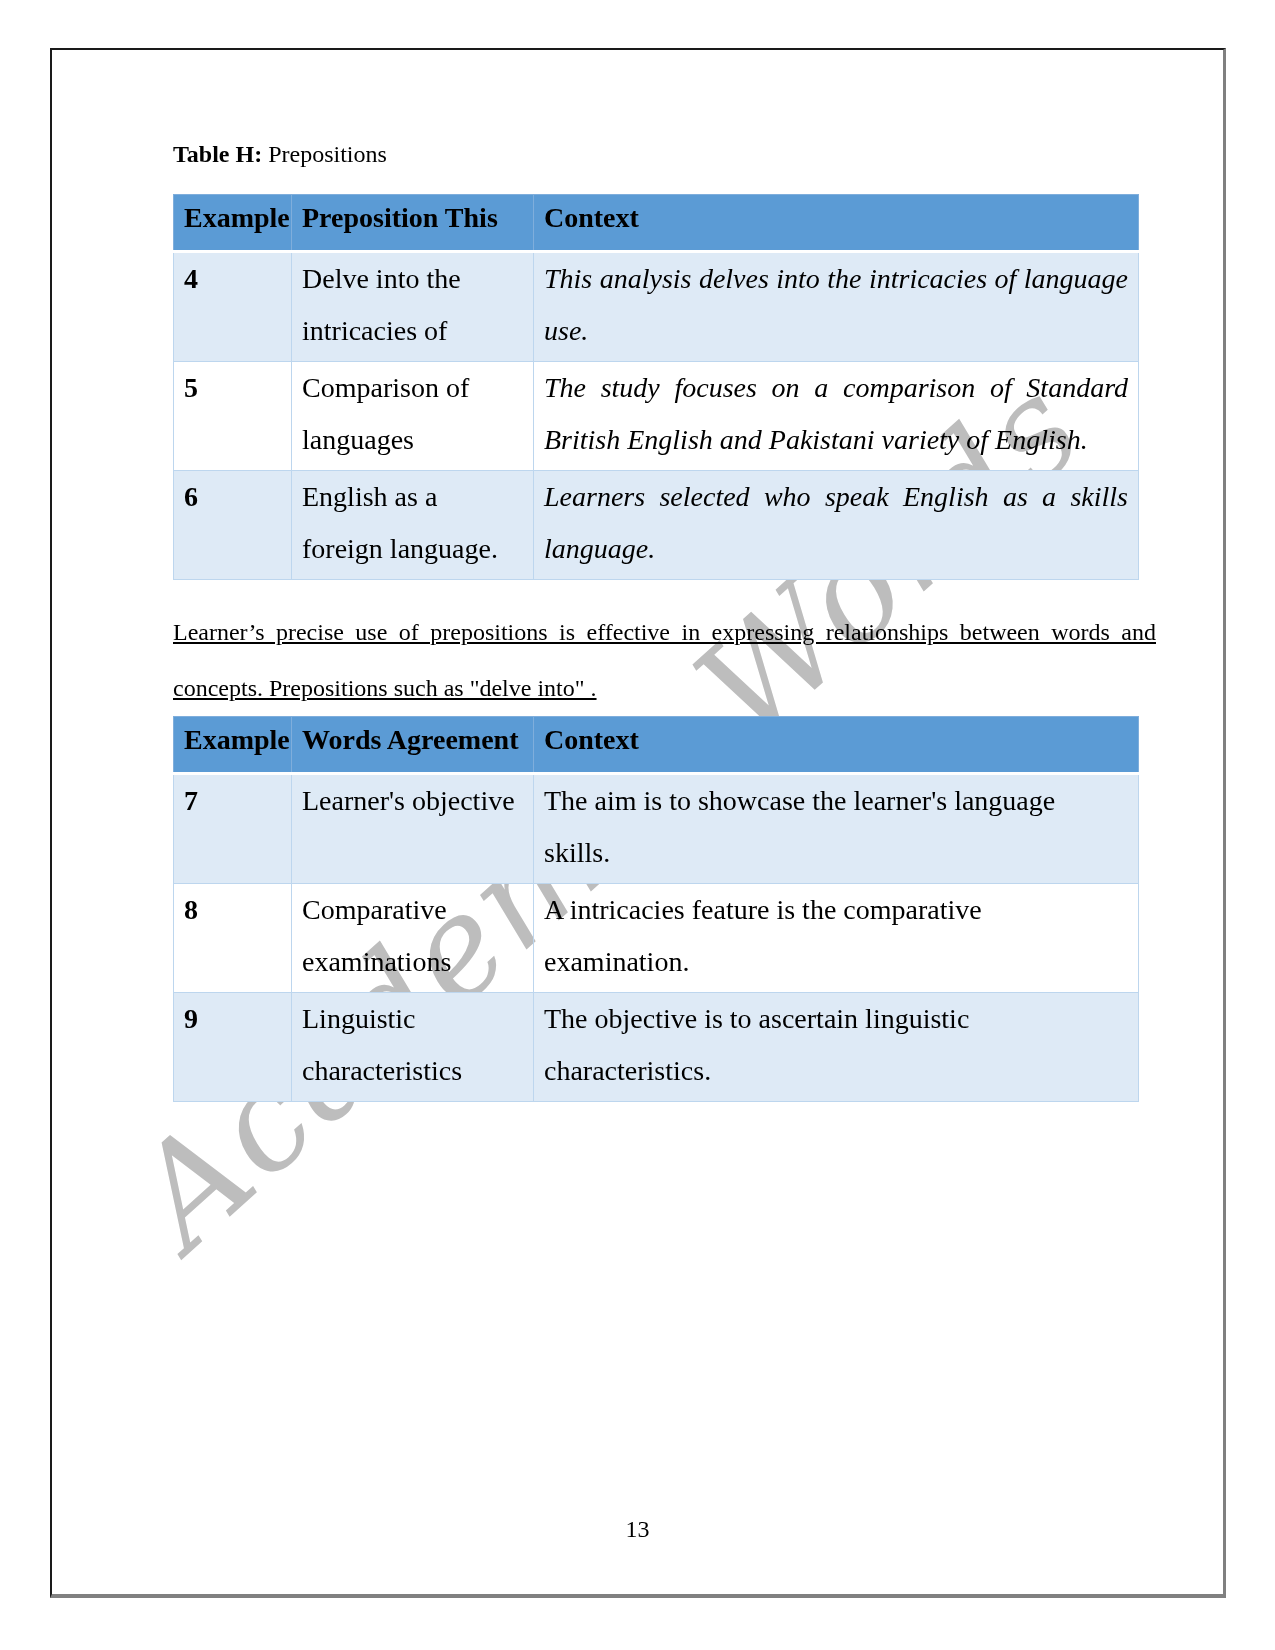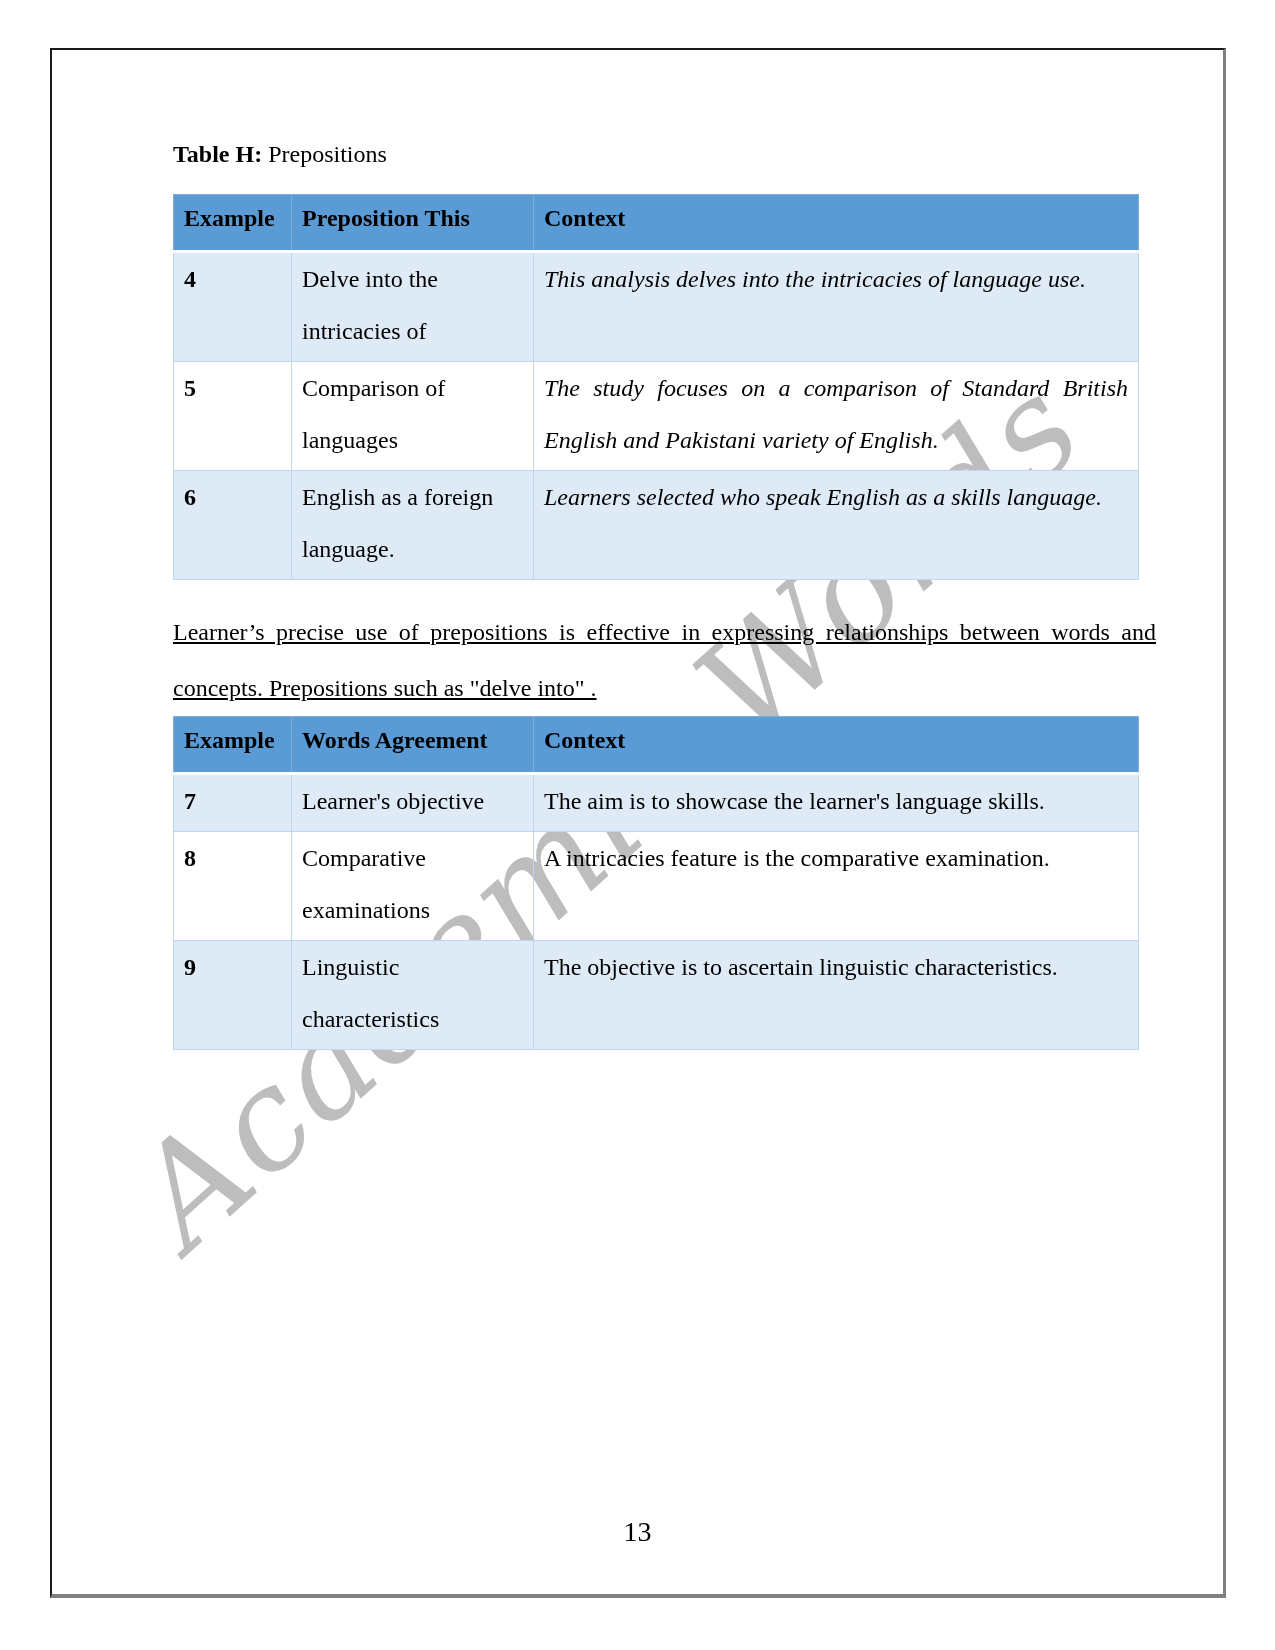"Example" table.doc-table { font-size: 24px -> 28px }
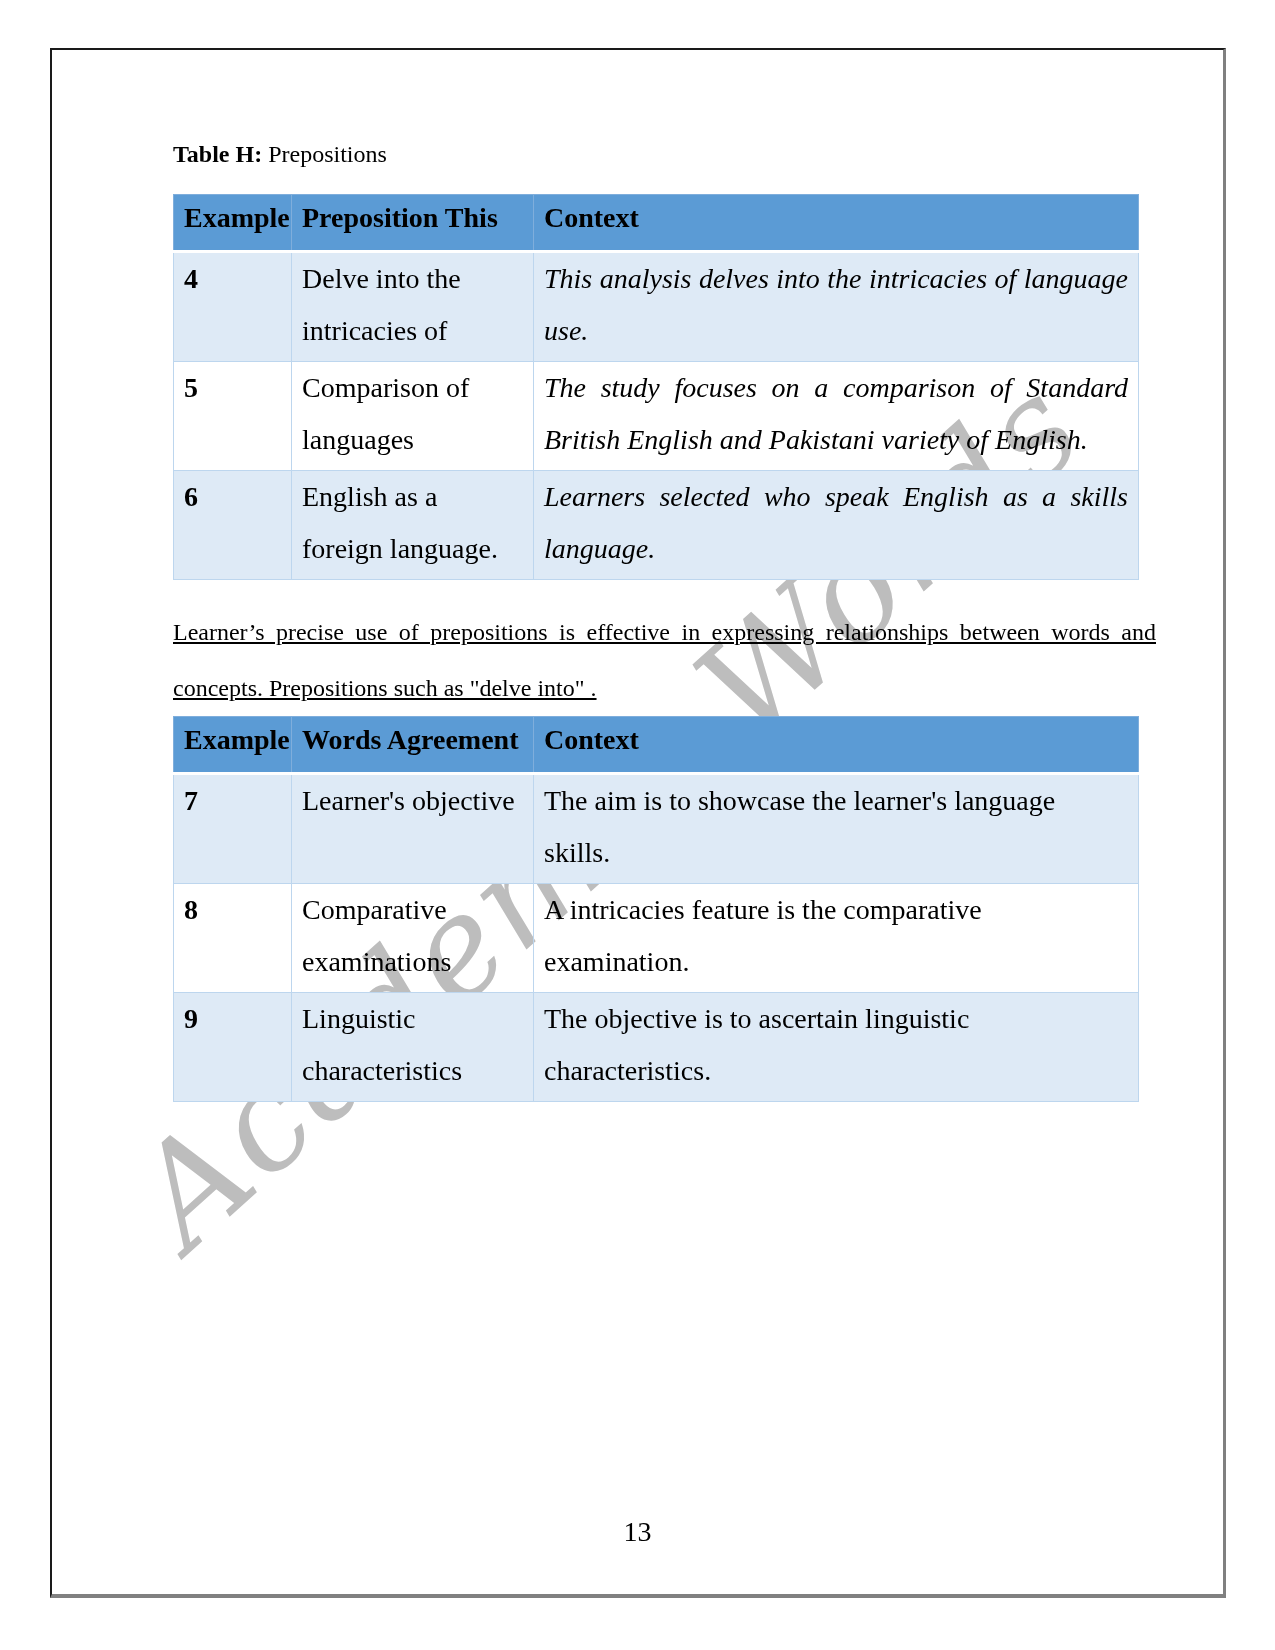"13" .page-number { font-size: 28px -> 24px }
